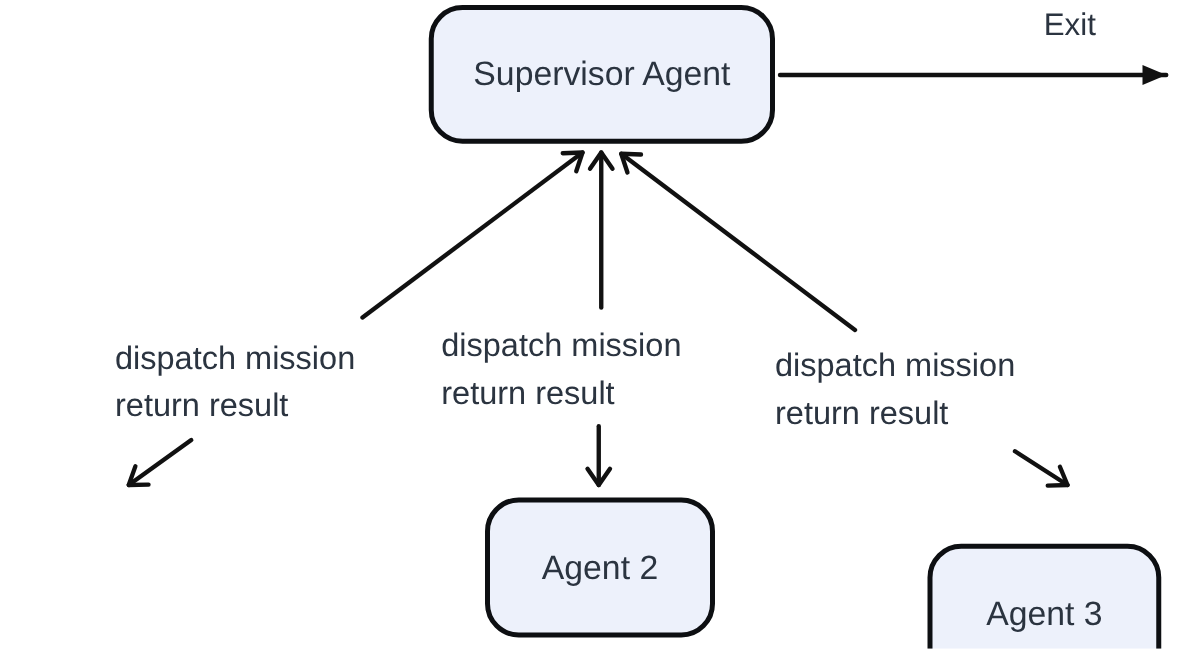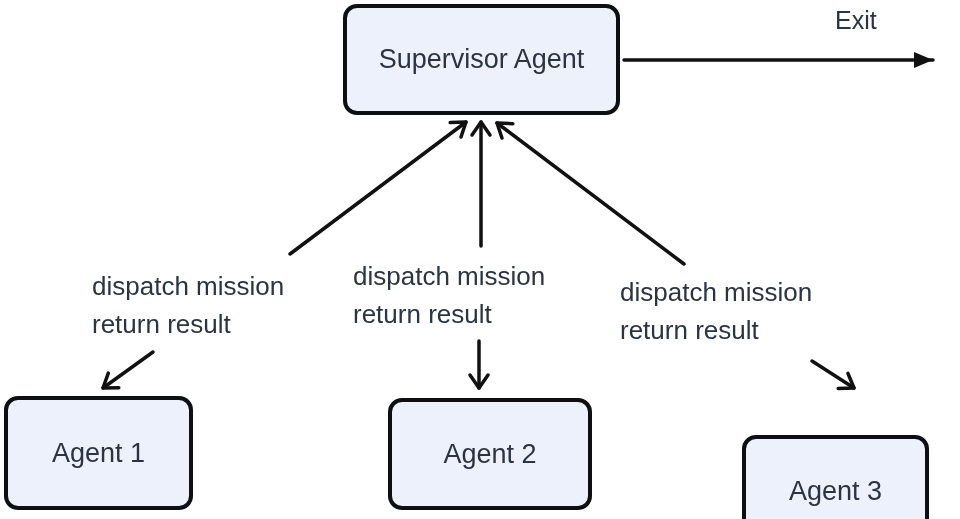"Supervisor Agent" .node { border-radius: 14px -> 27px }
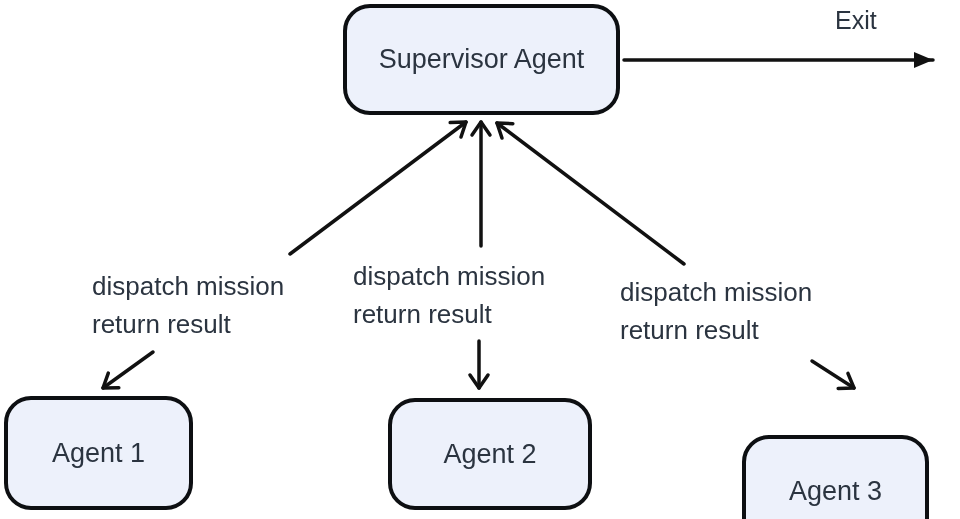"Agent 1" div.node { html: <div> <span>Agent 1</span> </div> -> none }
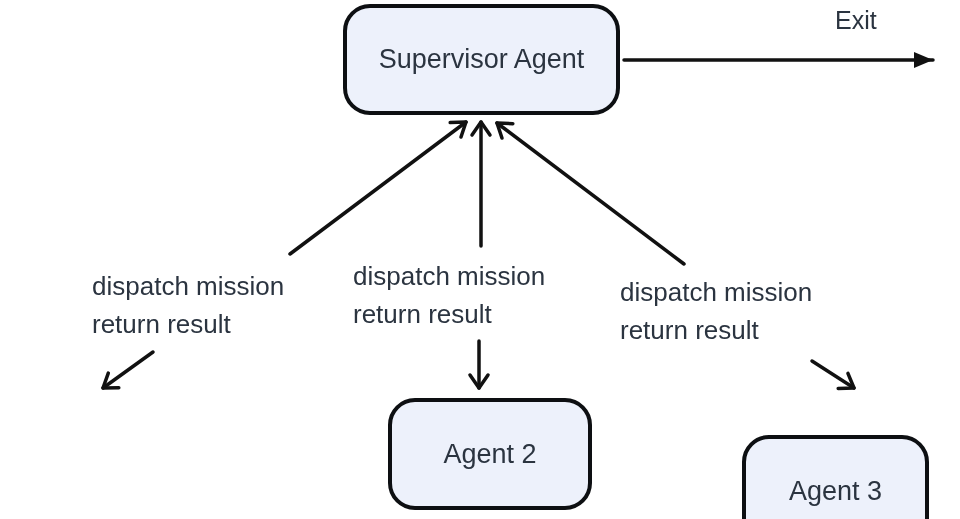"Agent 2" .node-agent2 { width: 204px -> 184px }
